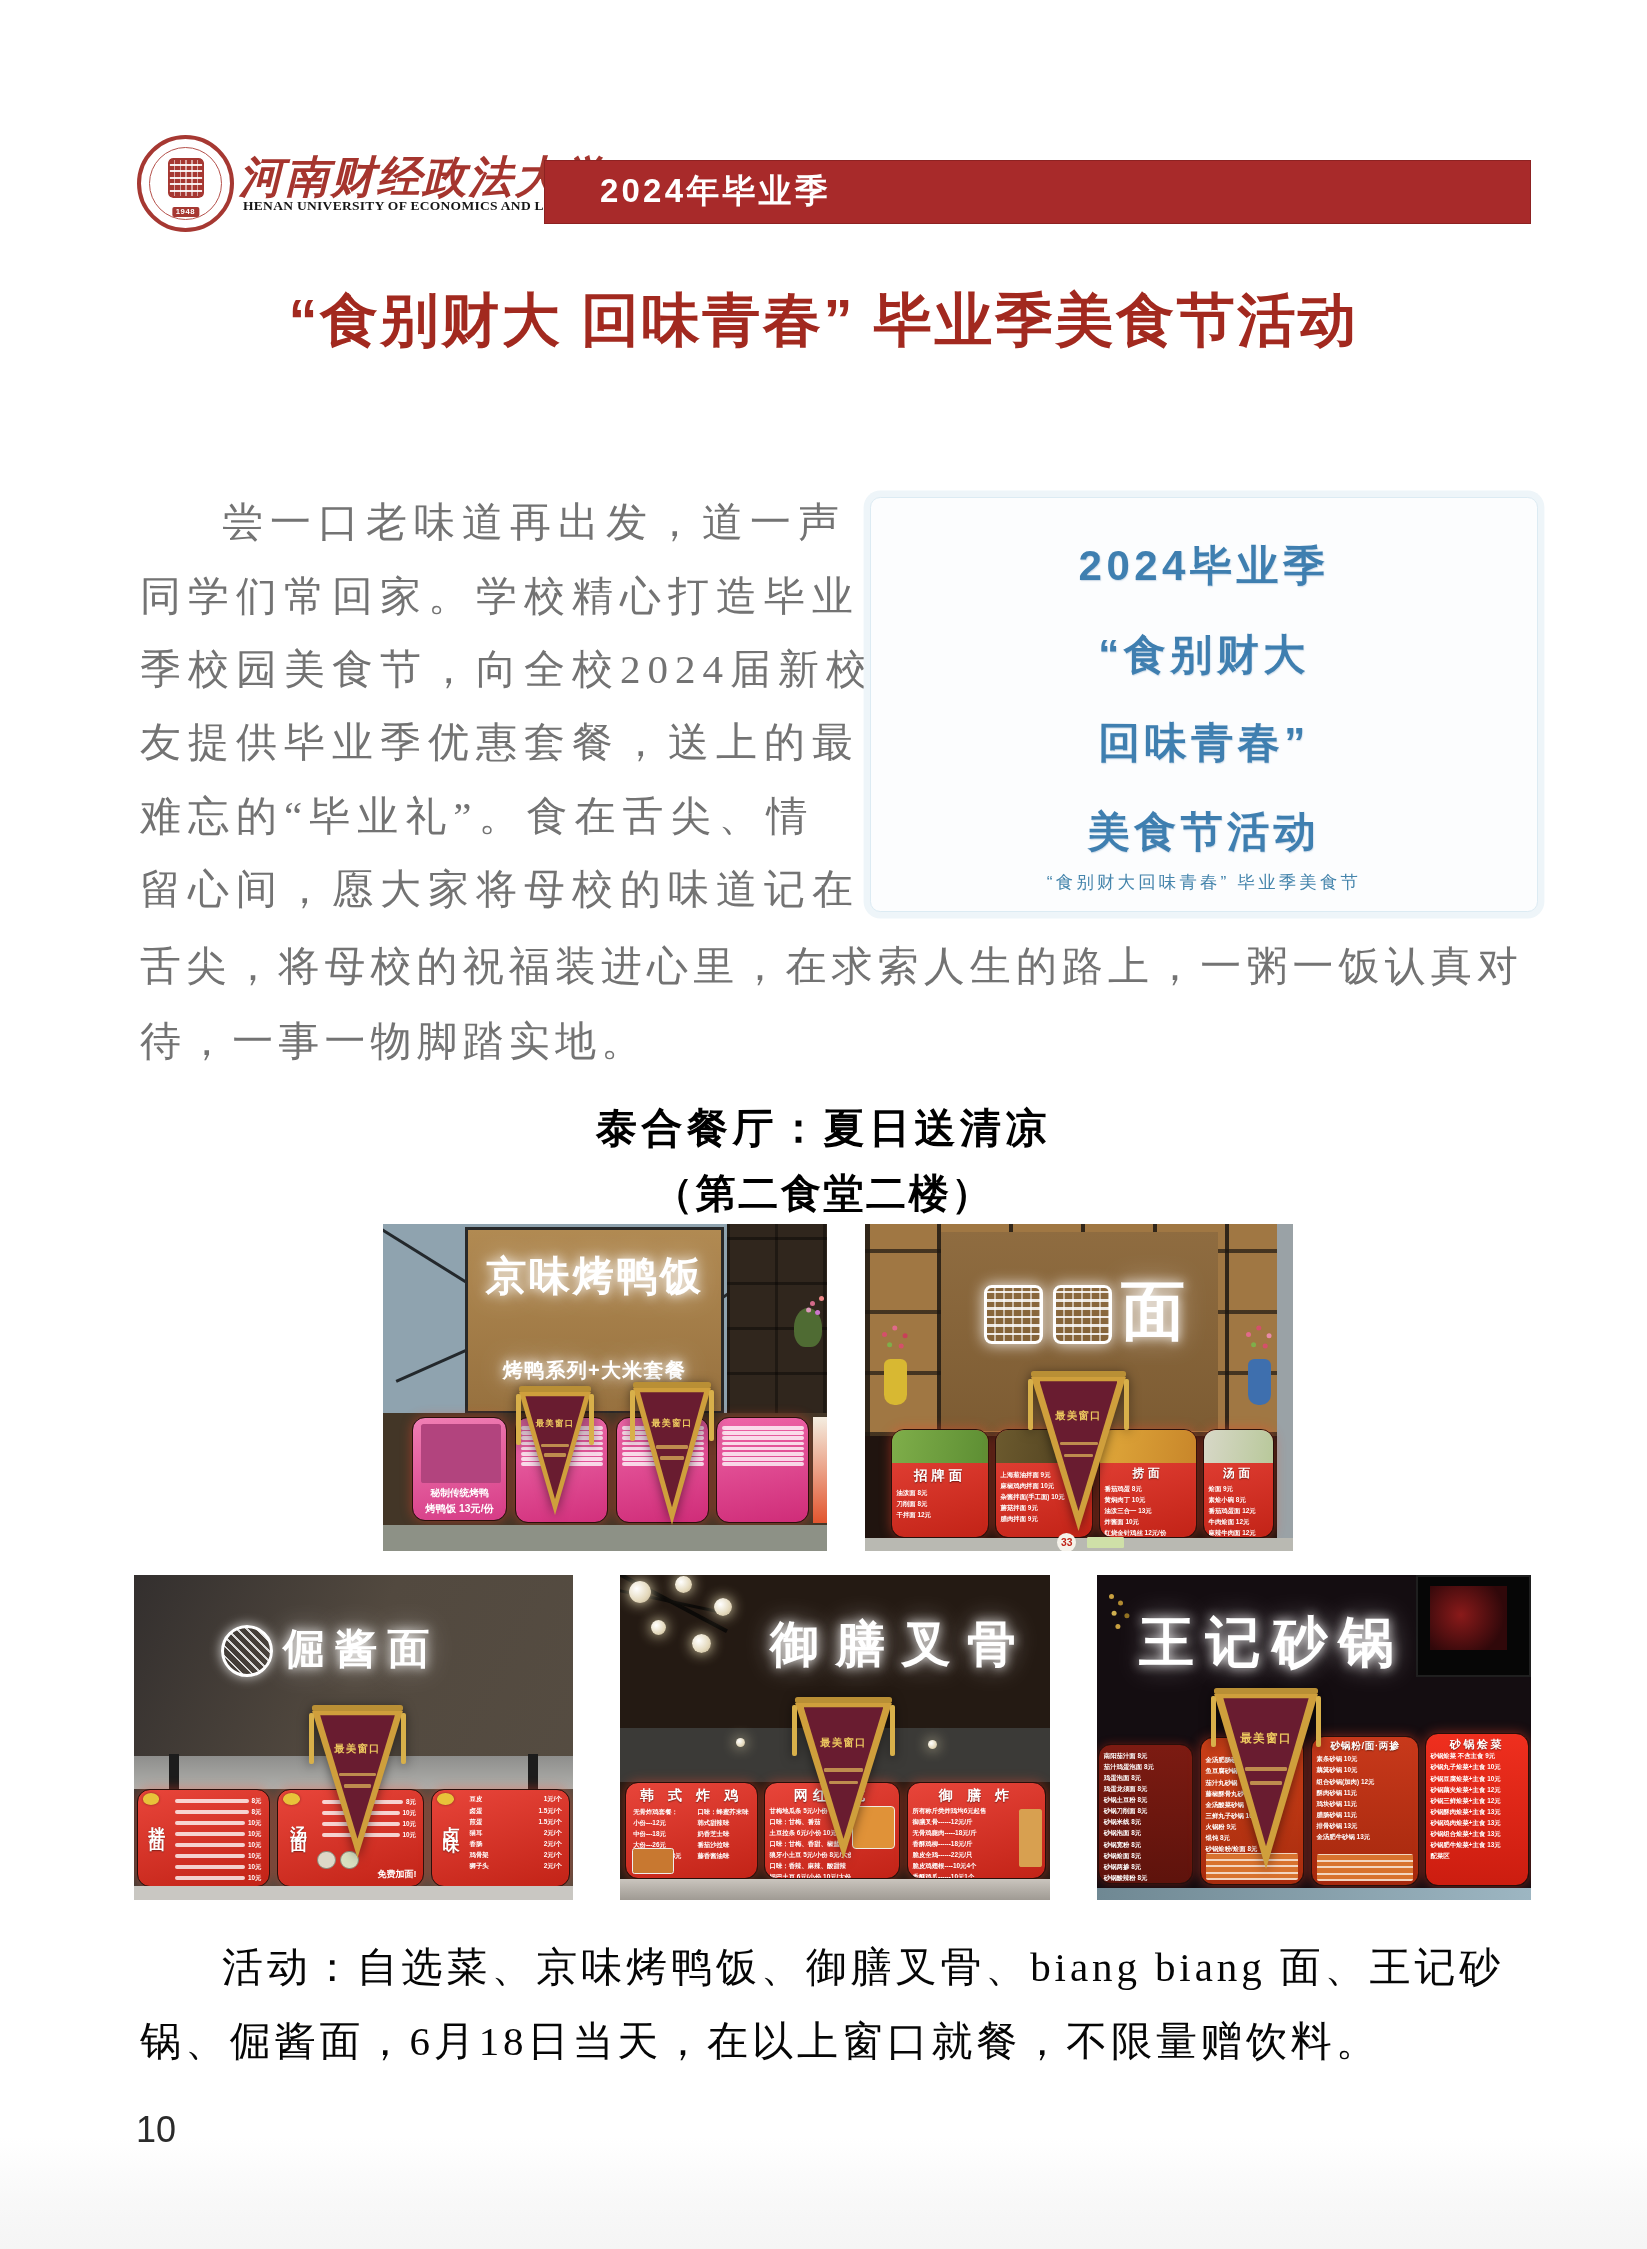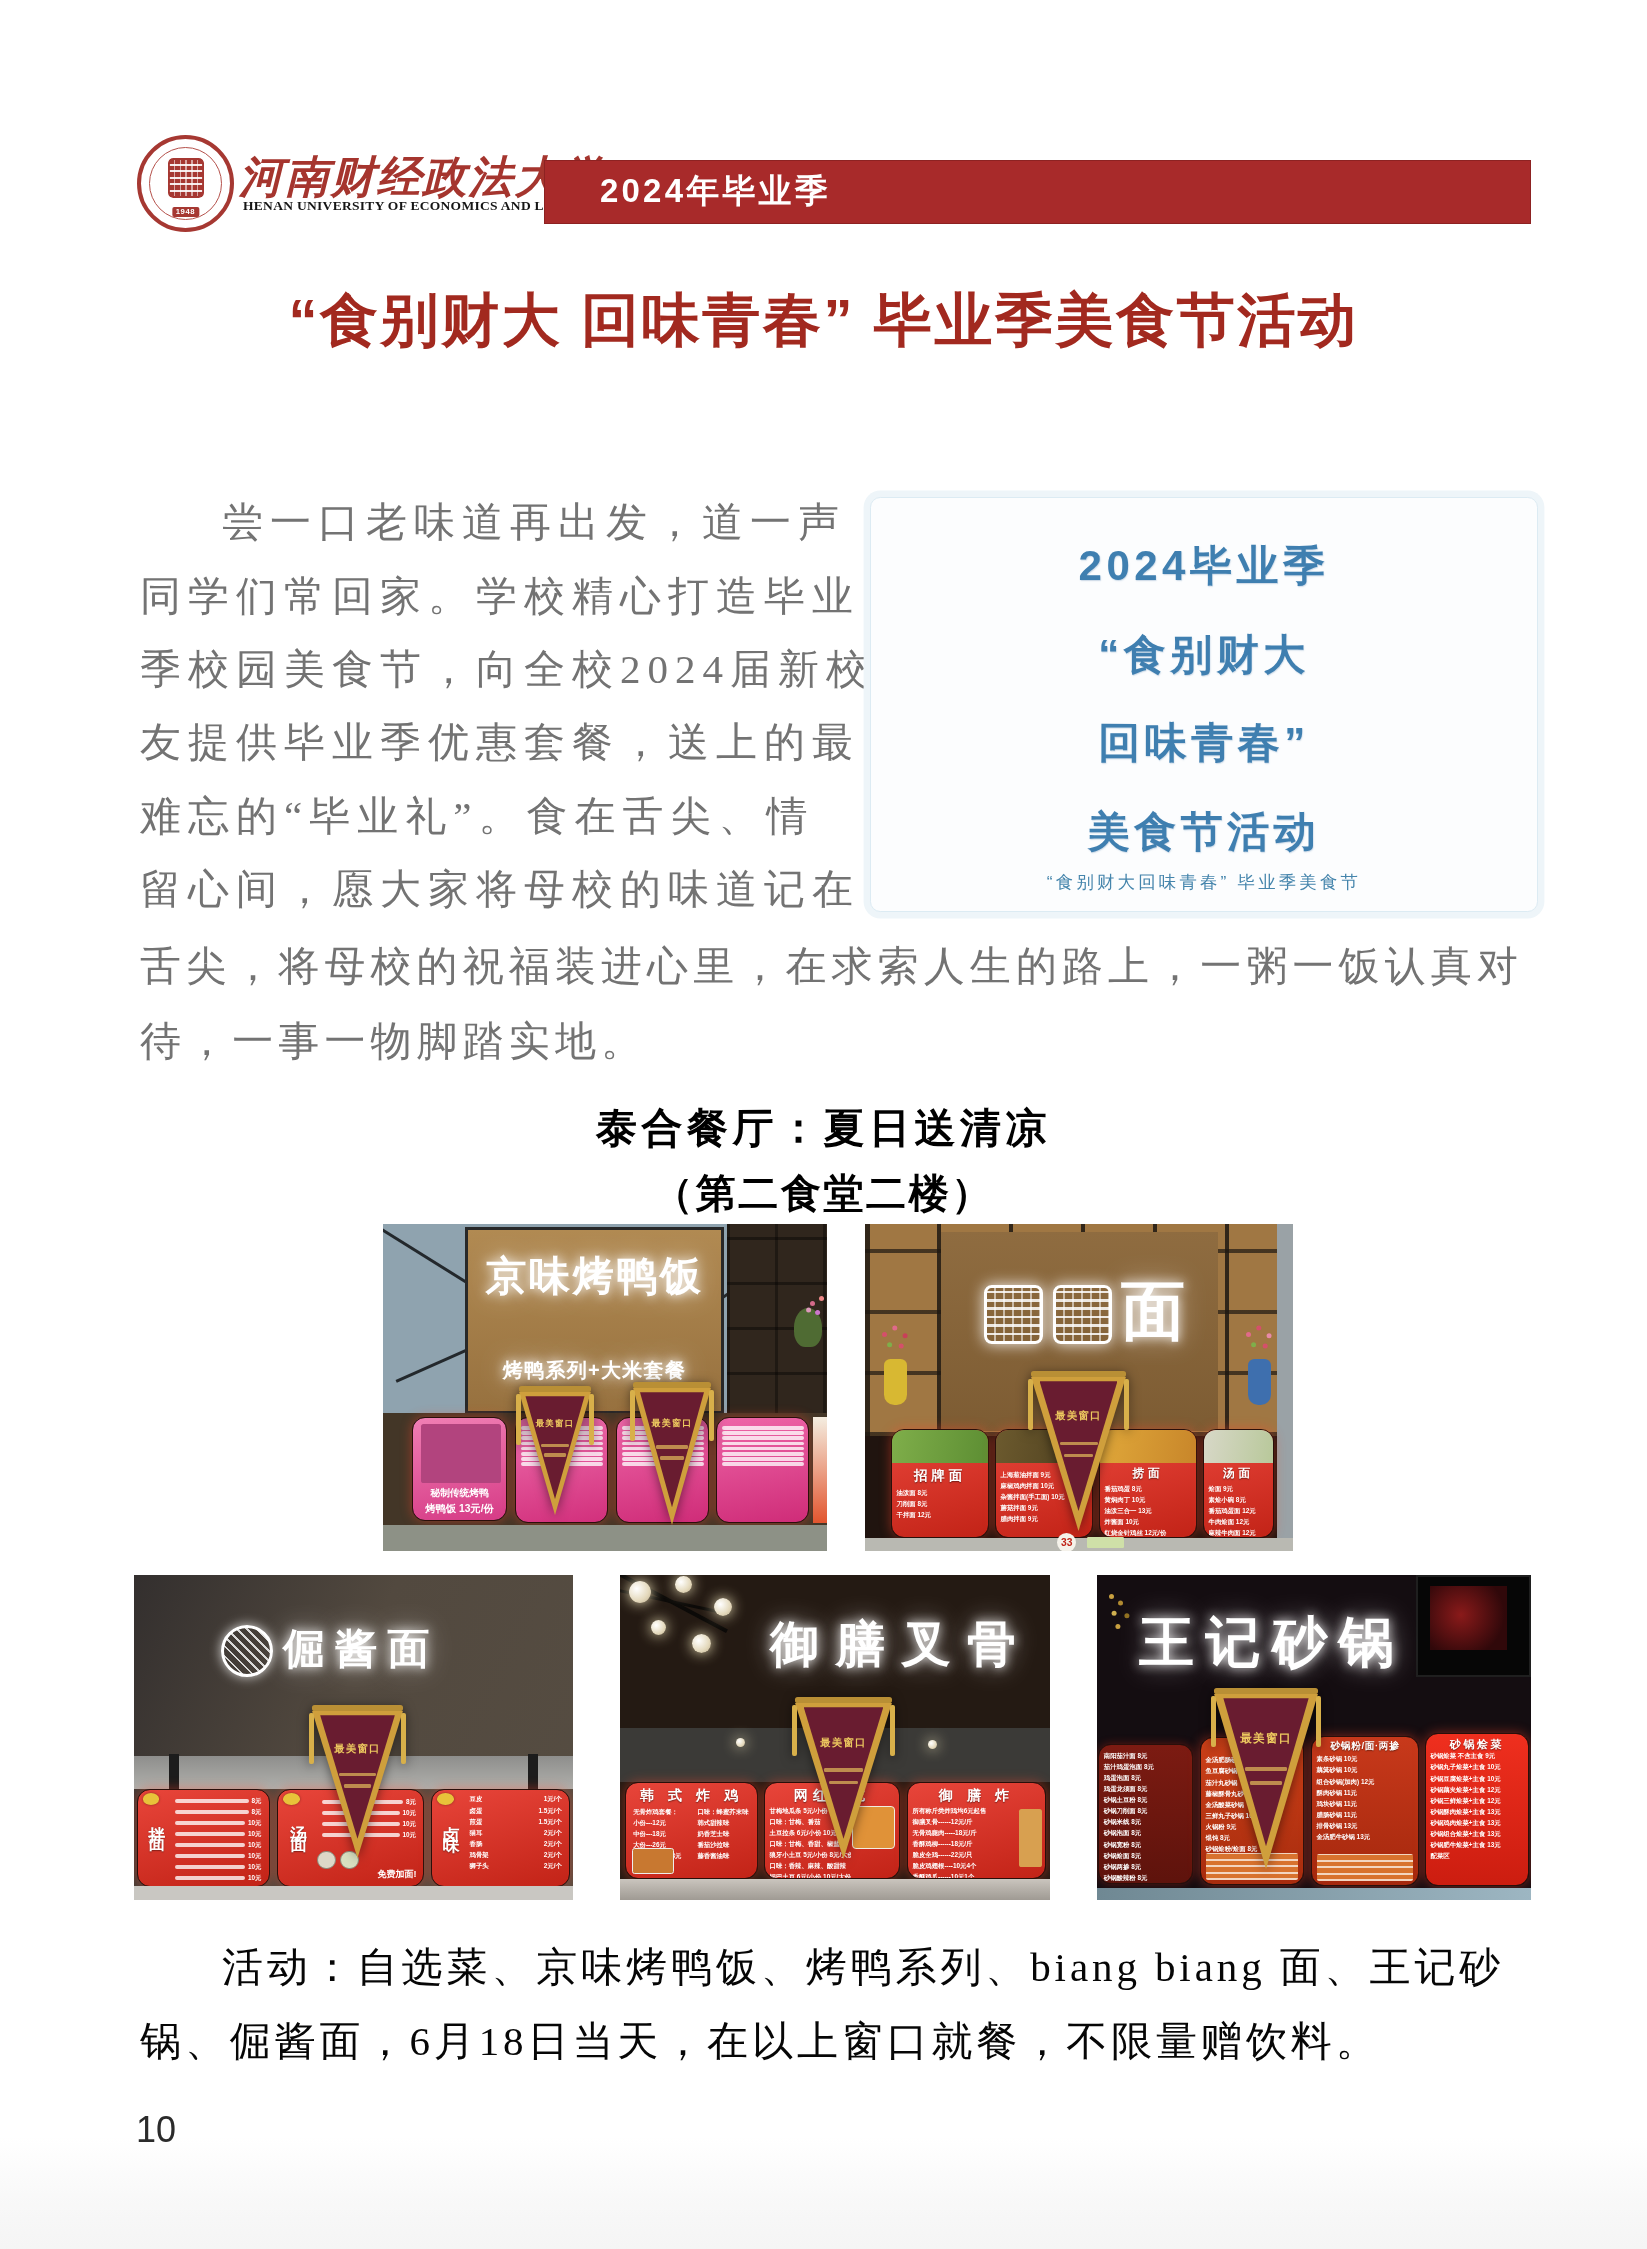"活动：自选菜、京味烤鸭饭、烤鸭系列、biang biang 面、王记砂" div.abs { text: 烤鸭系列 -> 御膳叉骨 }
